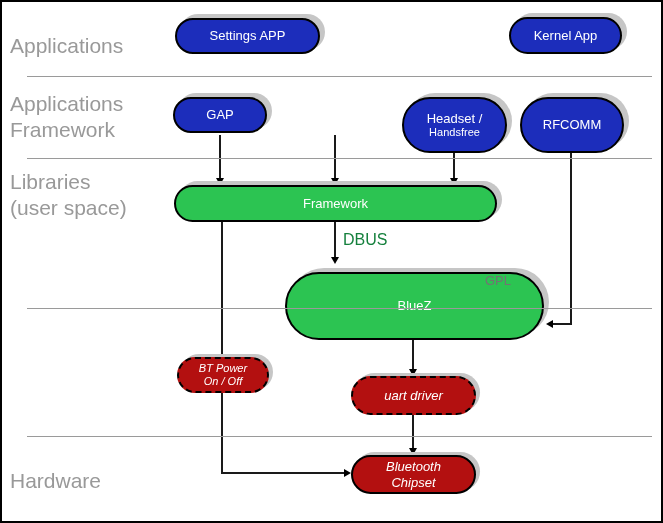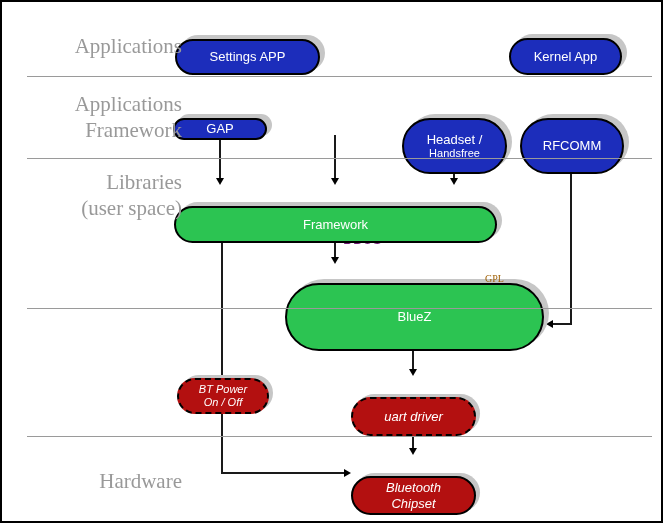"Applications" .layer-label { font-family: Liberation Serif, serif -> none; text-align: right -> left }
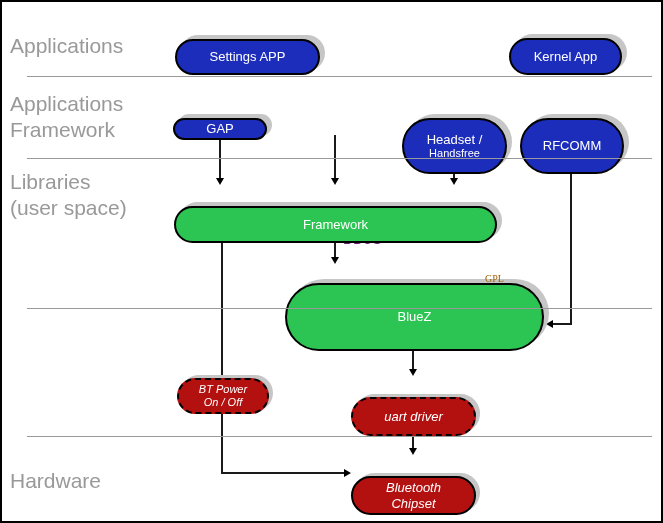"Settings APP" .pill { margin-top: 21px -> none }
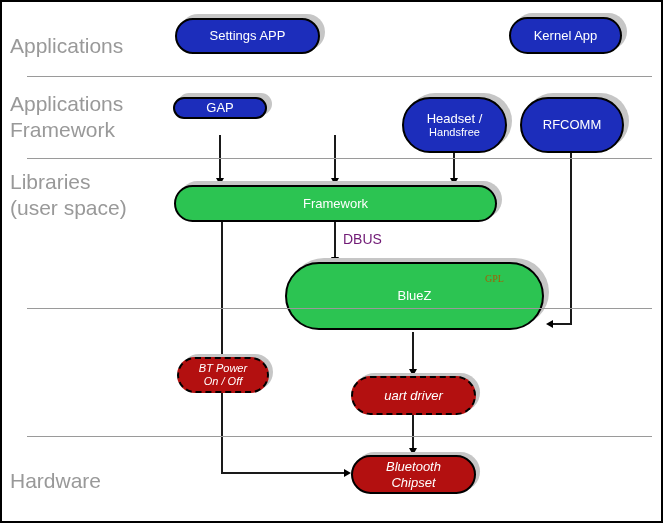"GAP" div.pill { height: 22px -> 36px }
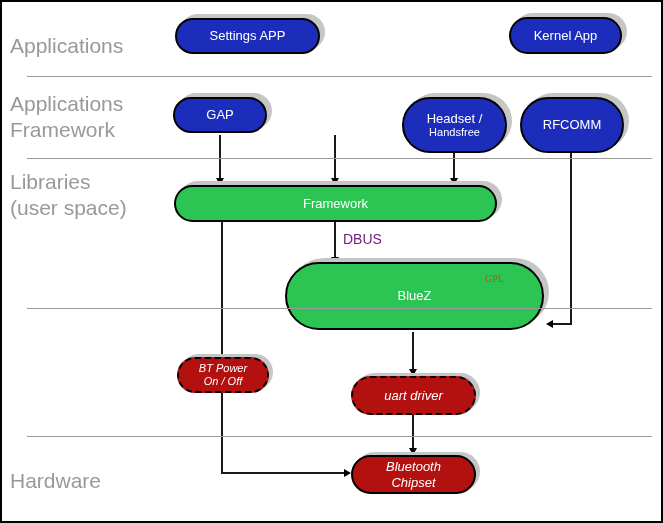"DBUS" .edge-label { color: #701a75 -> #15803d; font-size: 14px -> 16px }
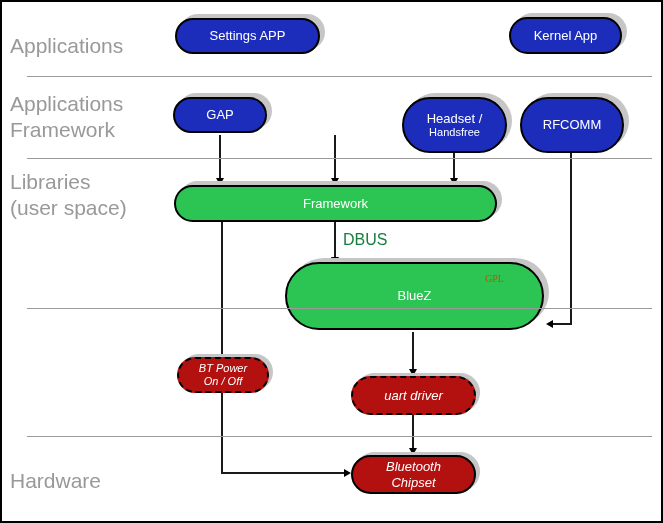"GPL" .badge { color: #a16207 -> #737373; font-family: Liberation Serif, serif -> none; font-size: 10px -> 13px }
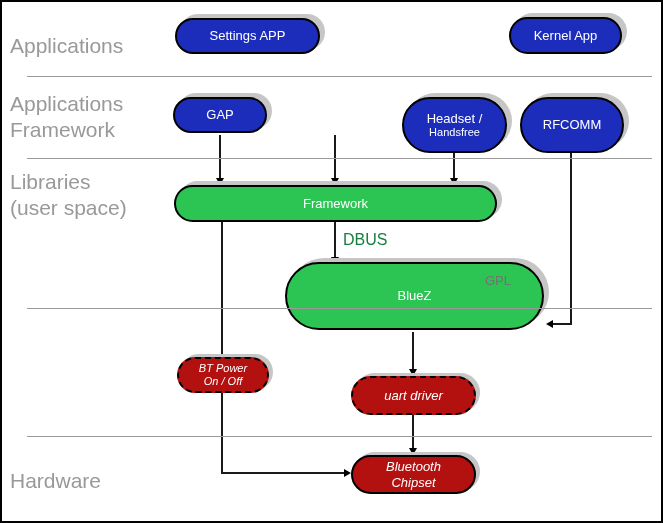"BlueZ" div.pill { top: 260px -> 270px }
